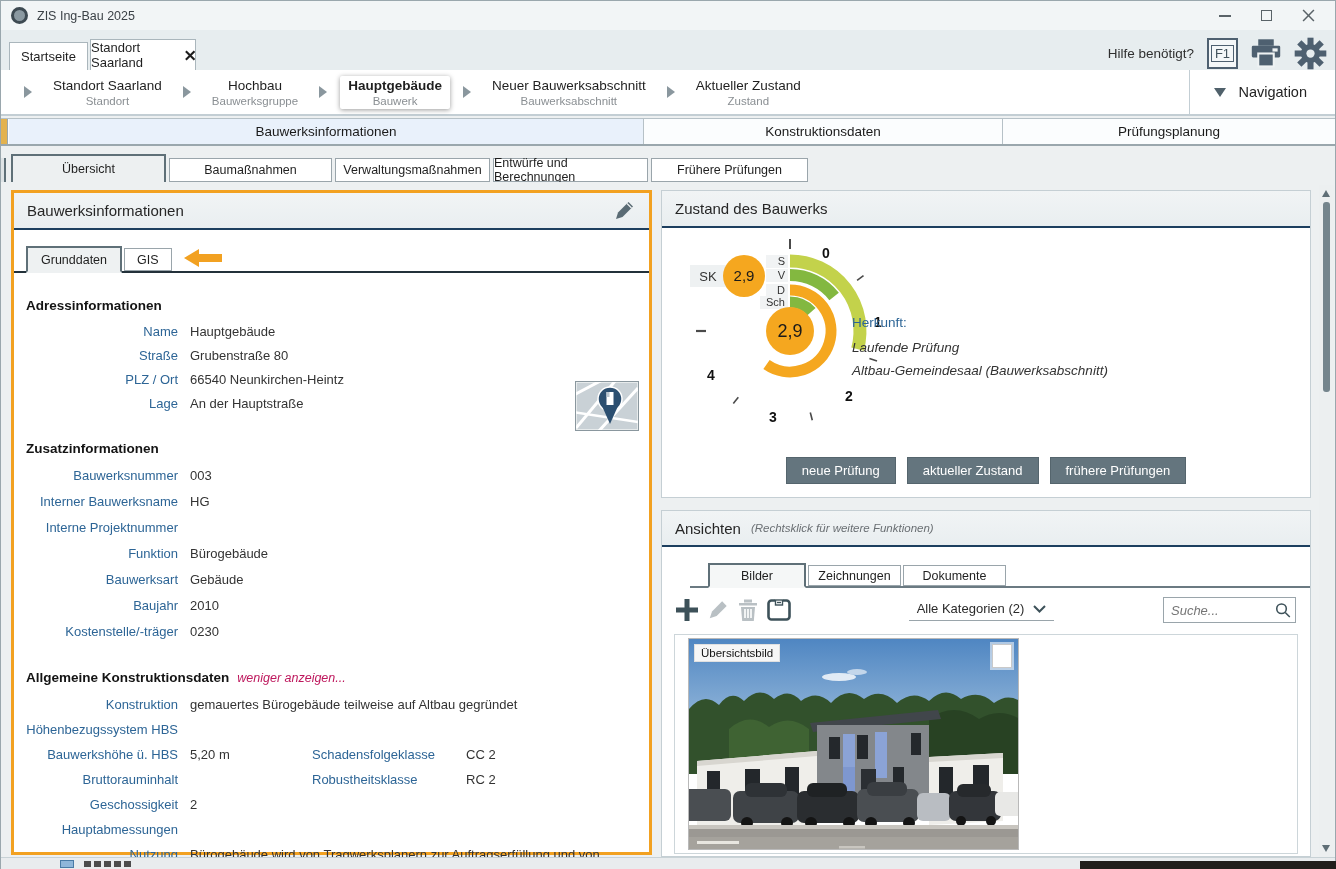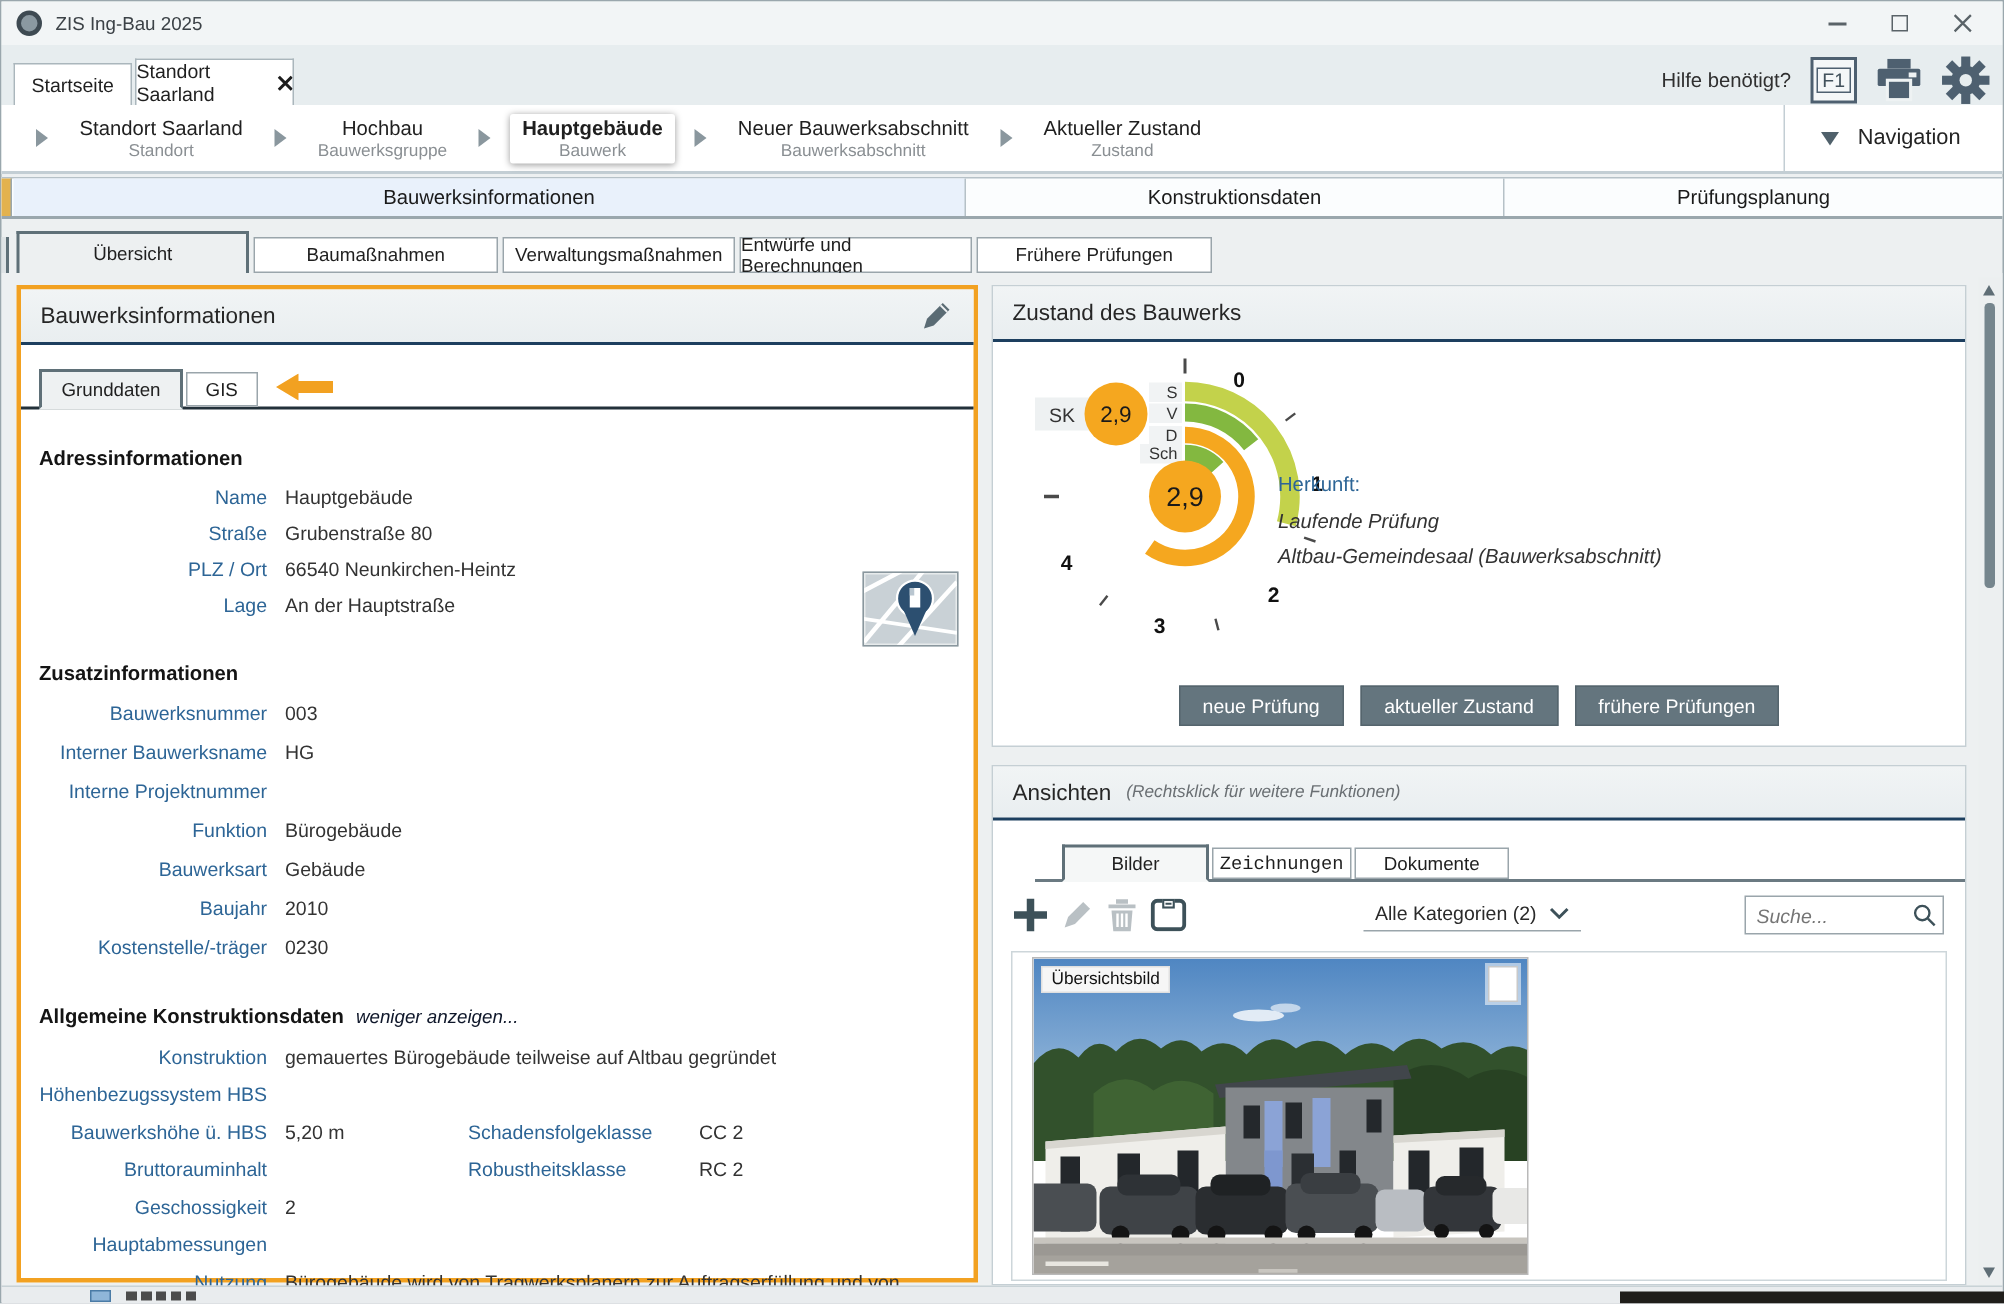"Zeichnungen" div.vtab { font-family: Liberation Mono, monospace -> none }
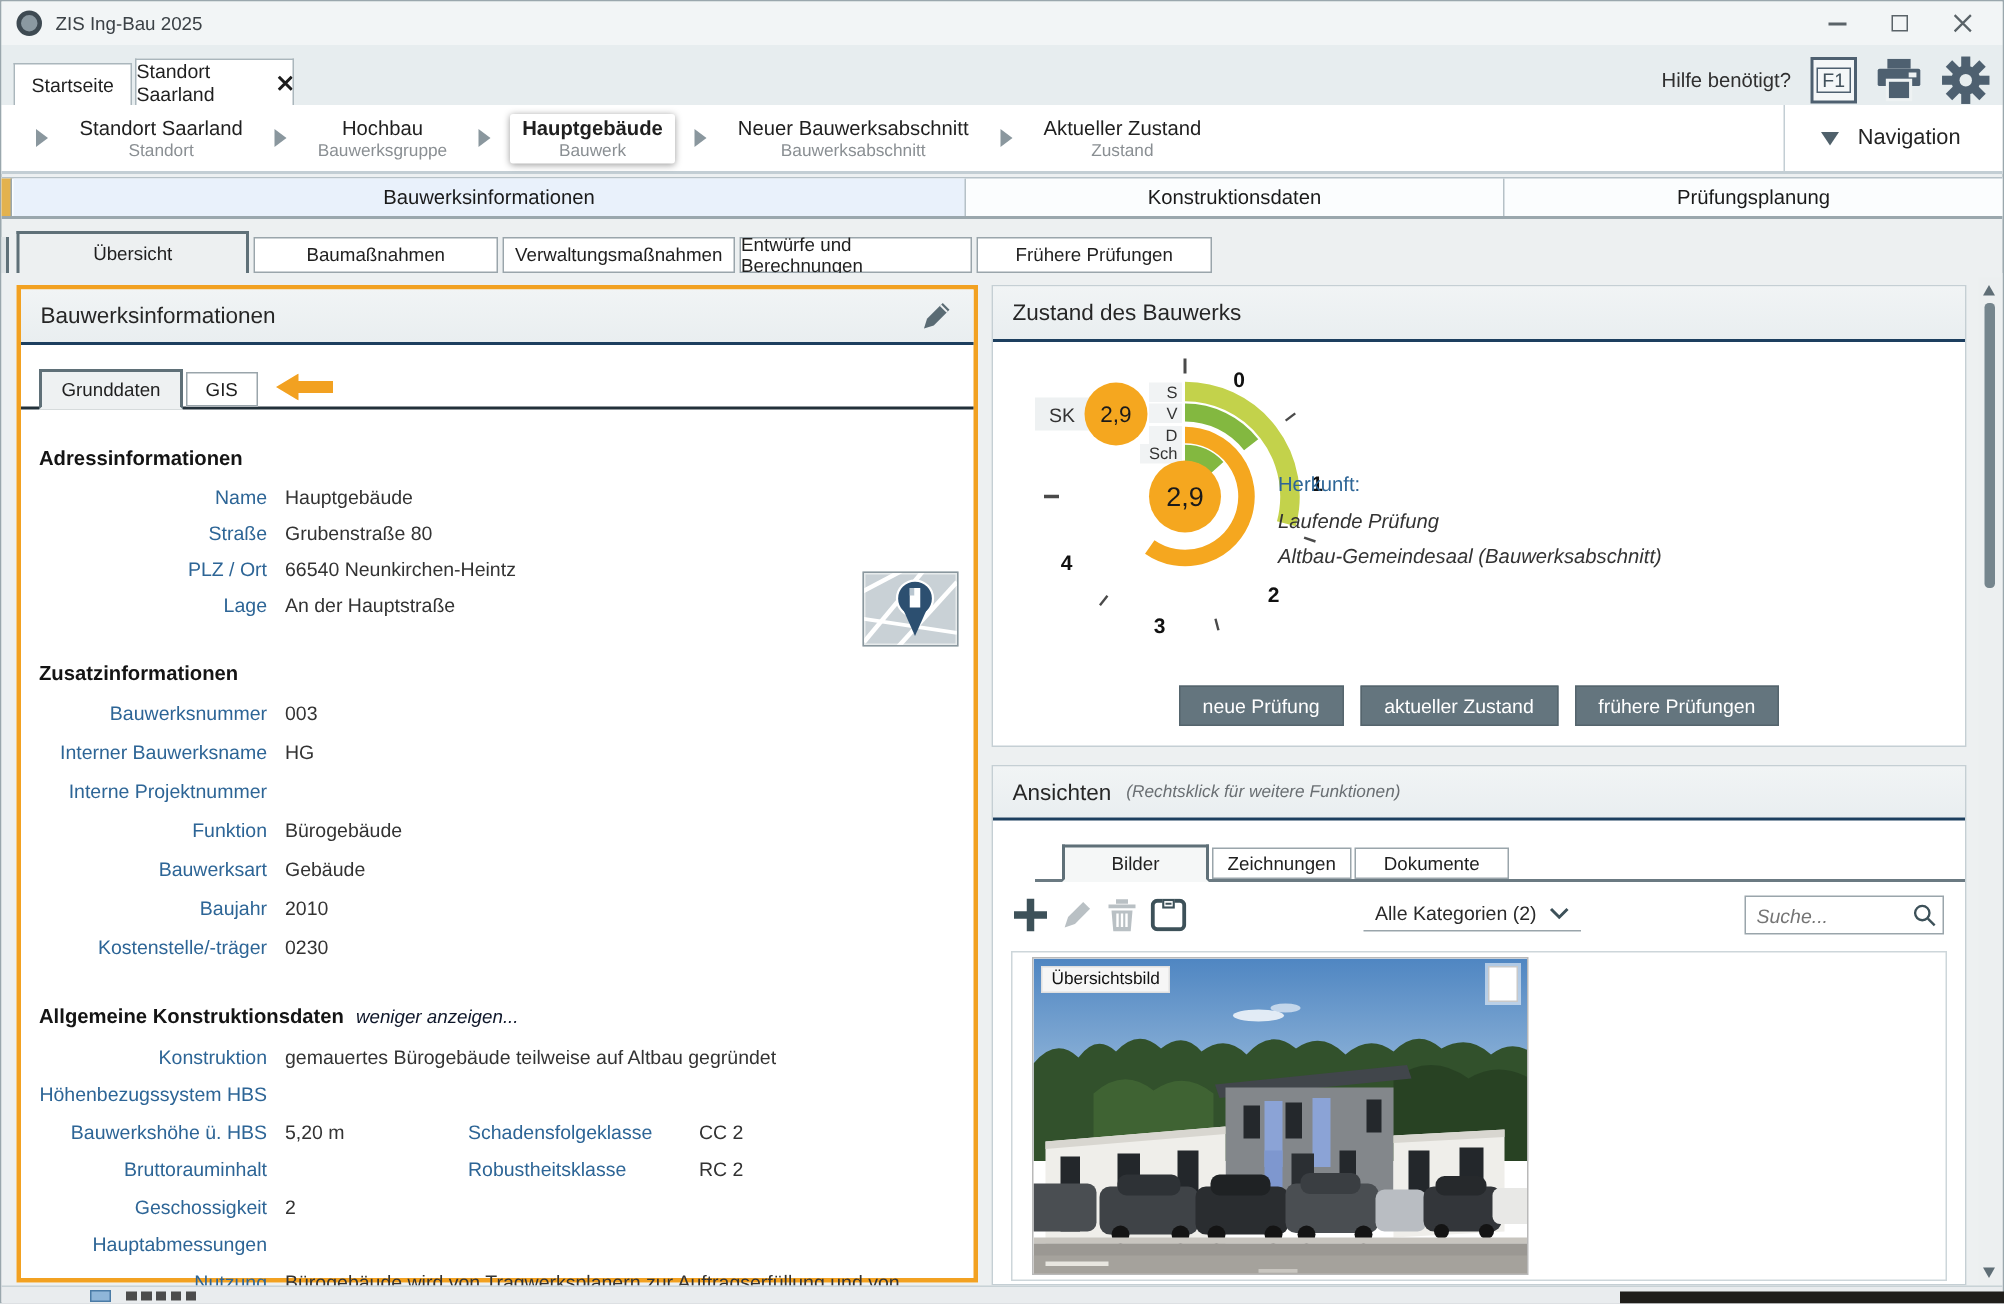"weniger anzeigen..." .toggle-link { color: #0f172a -> #be185d }
